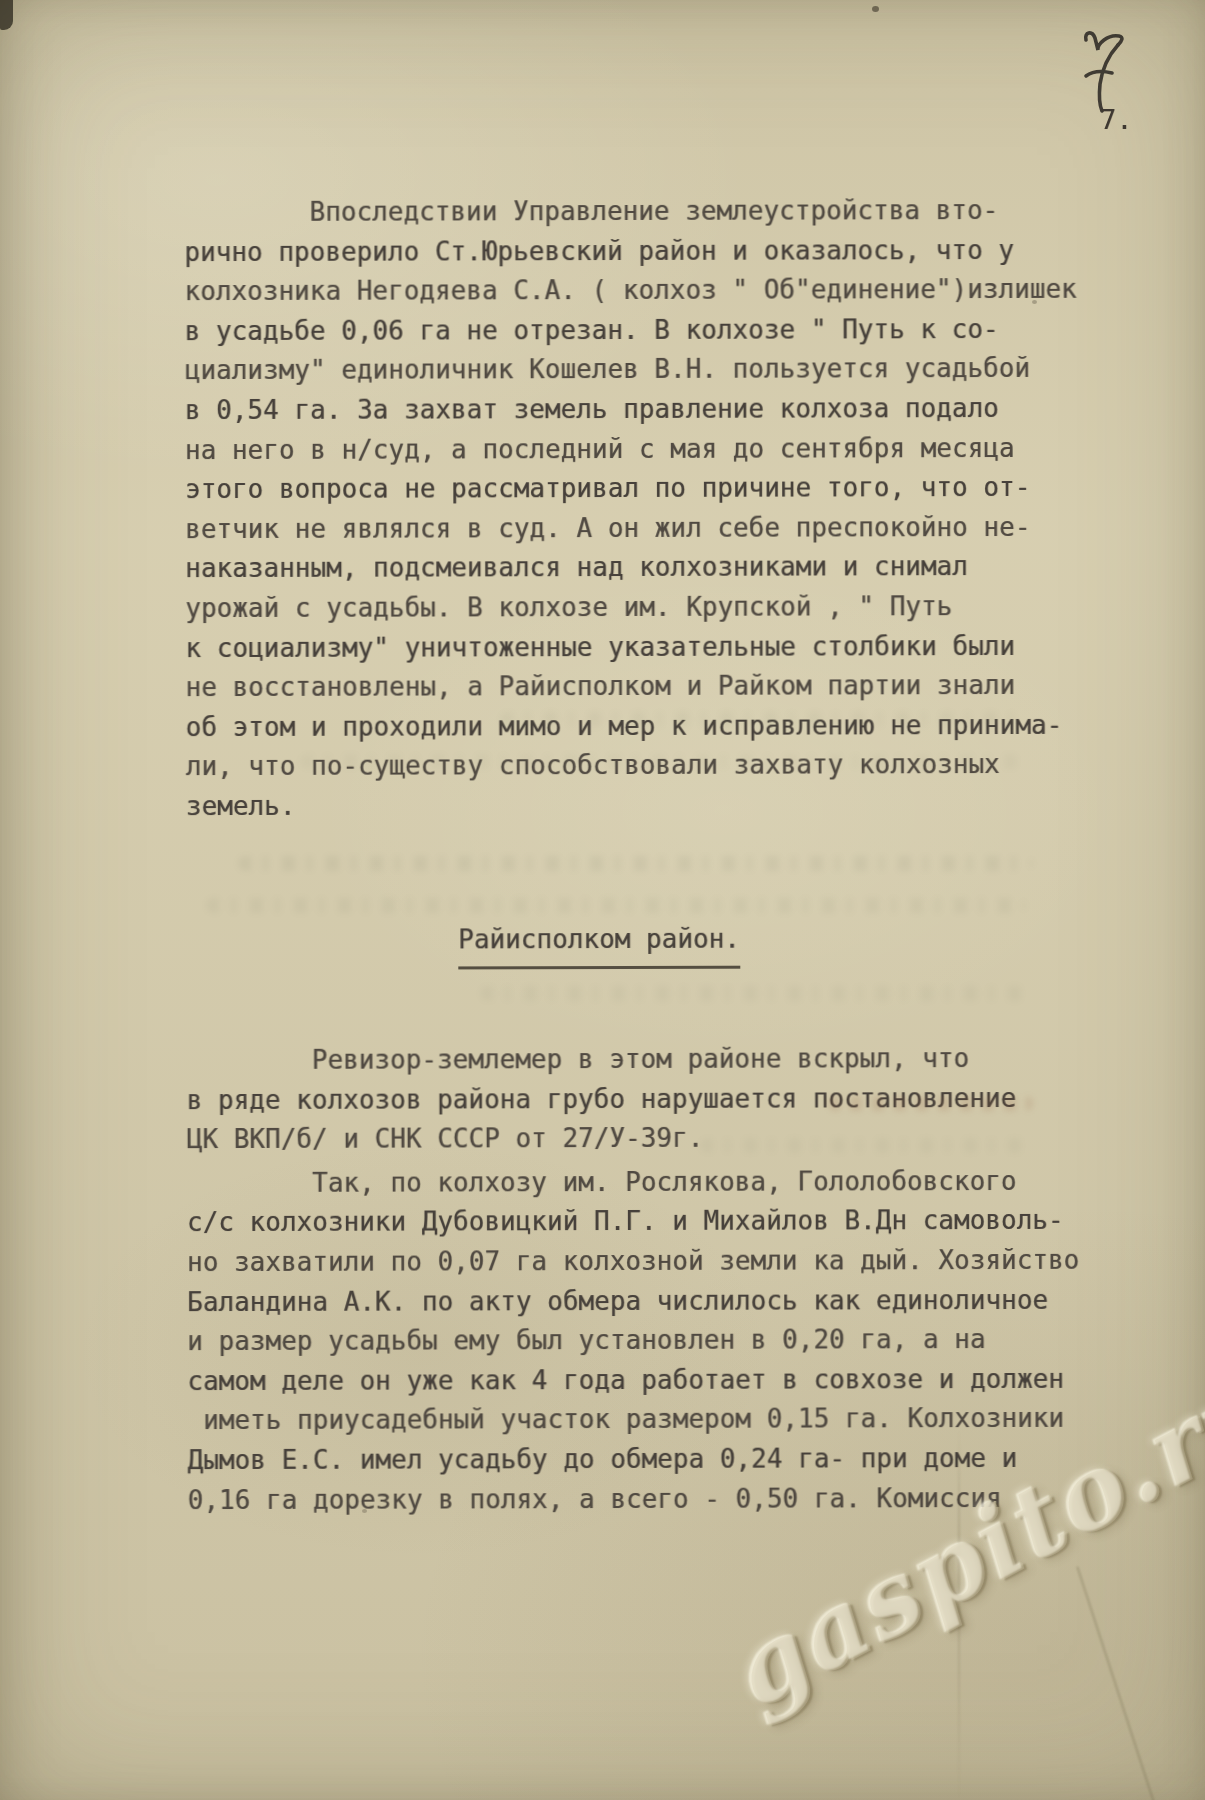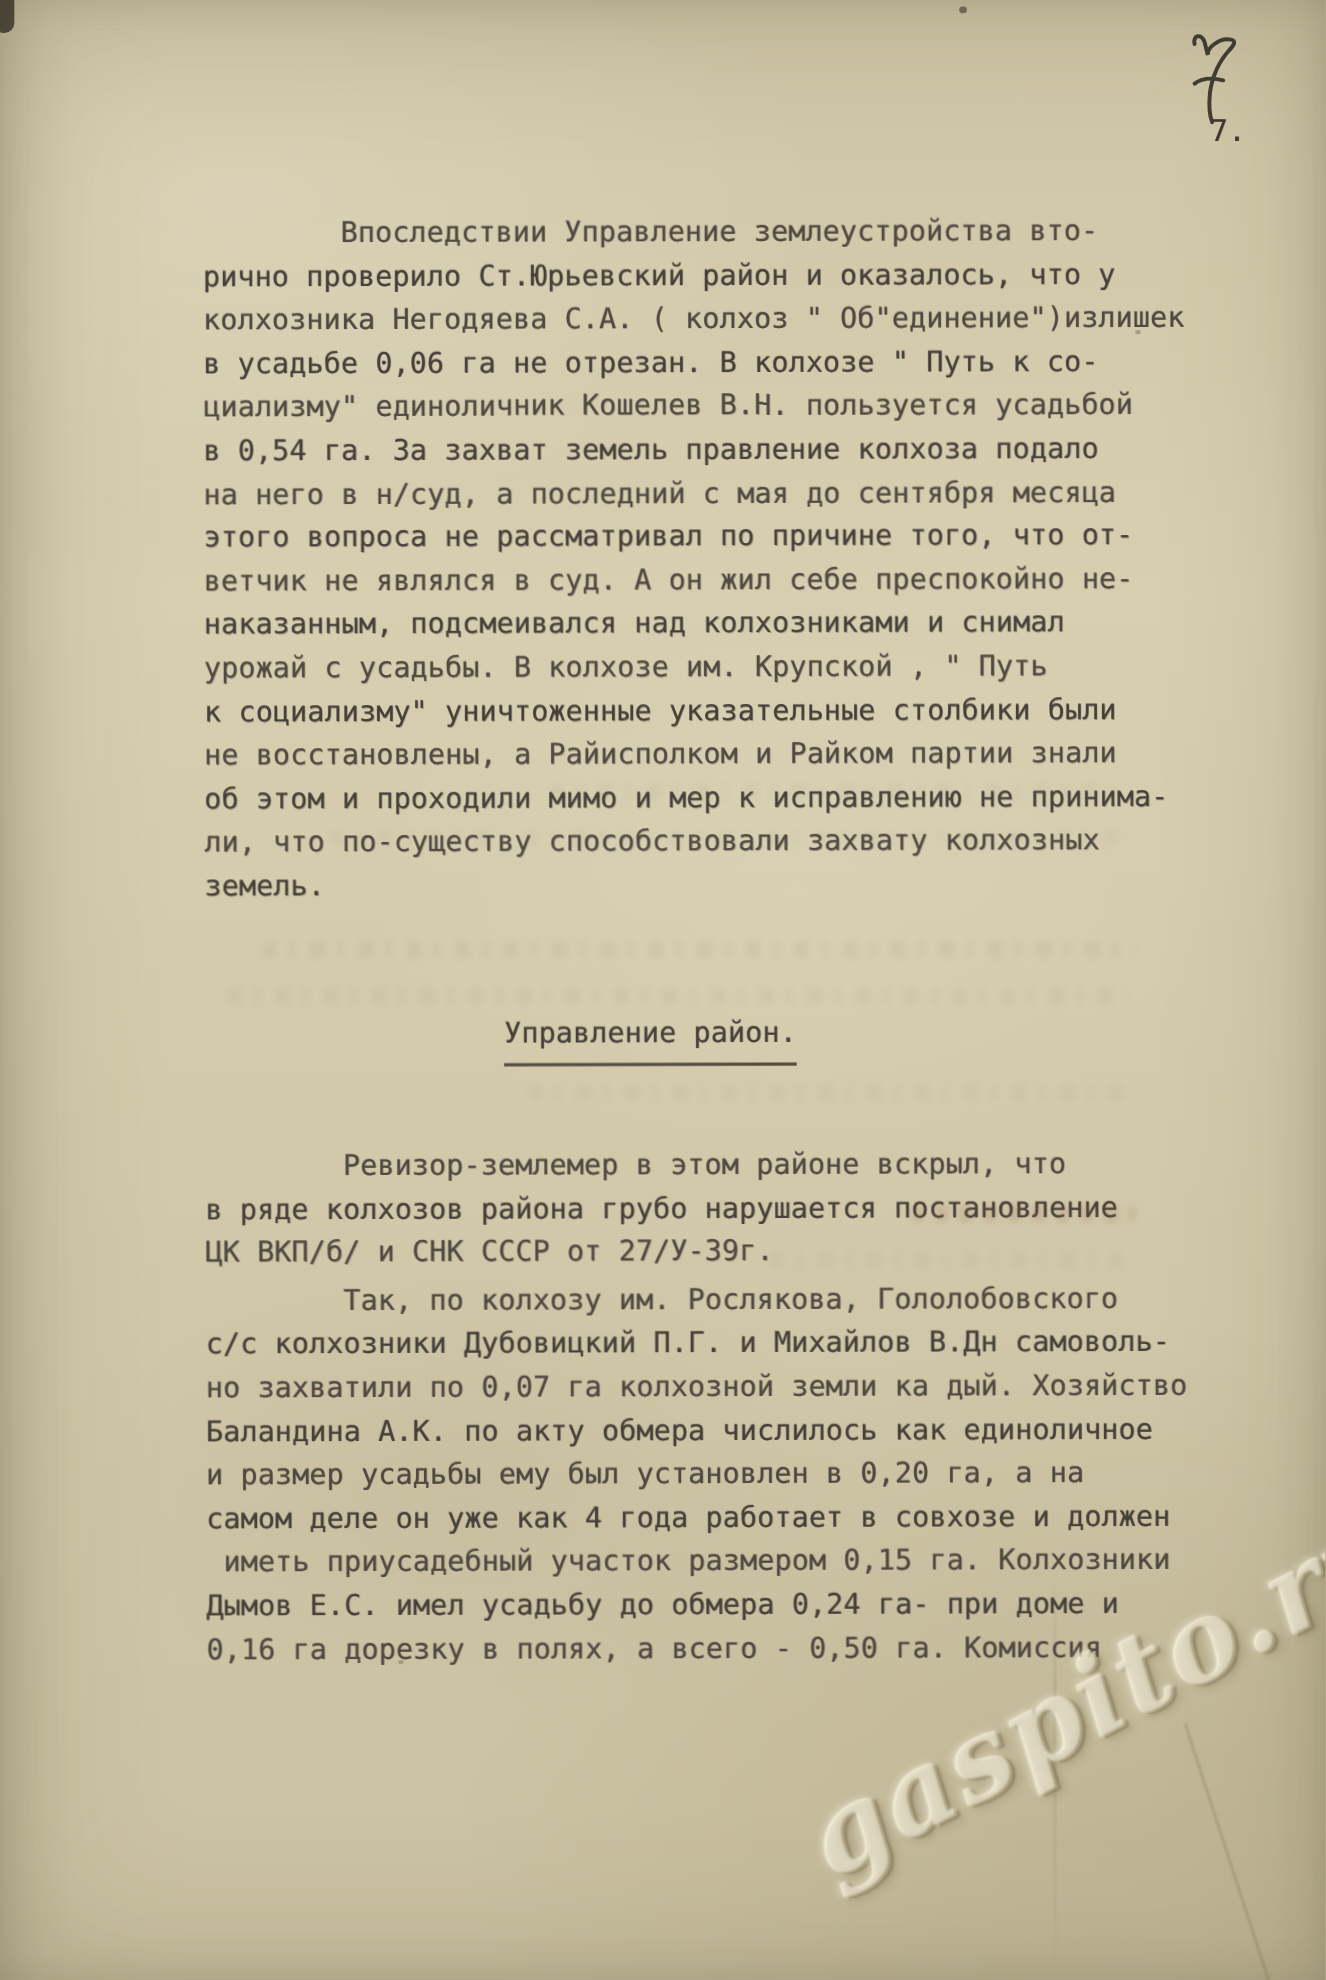"Управление район." span.heading { text: Управление -> Райисполком }
